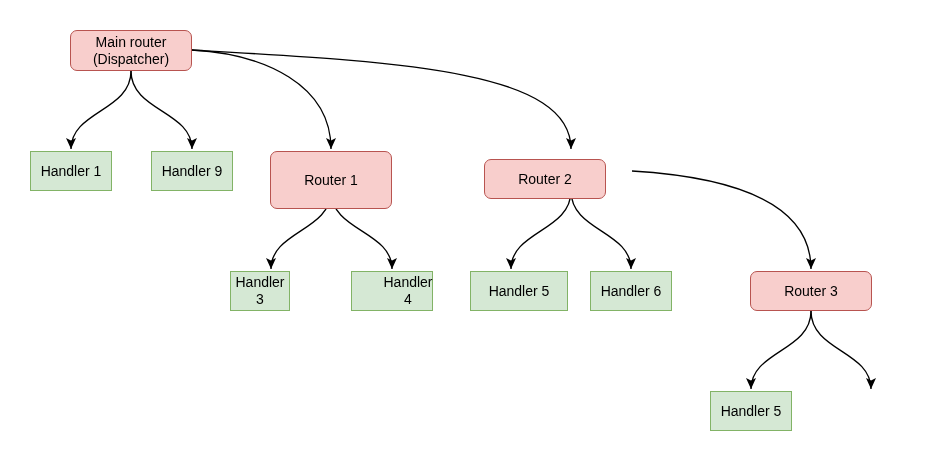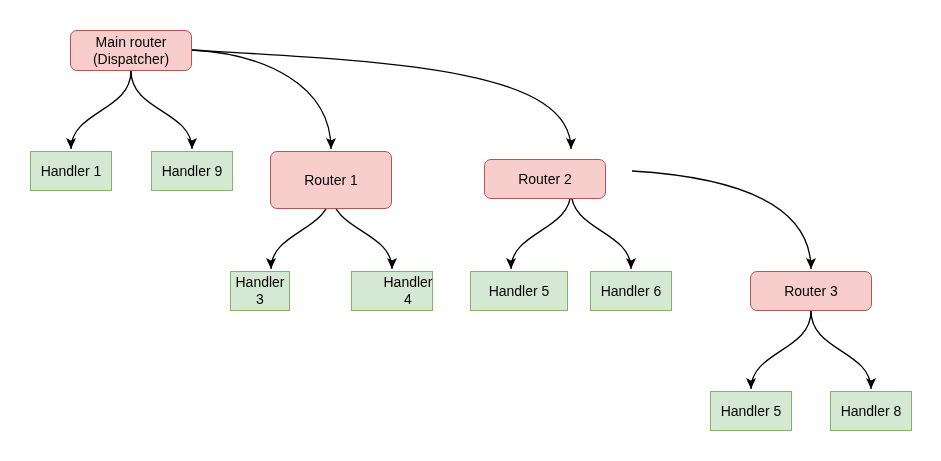"Handler 8" div.node { html: <div><span>Handler 8</span></div> -> none }
